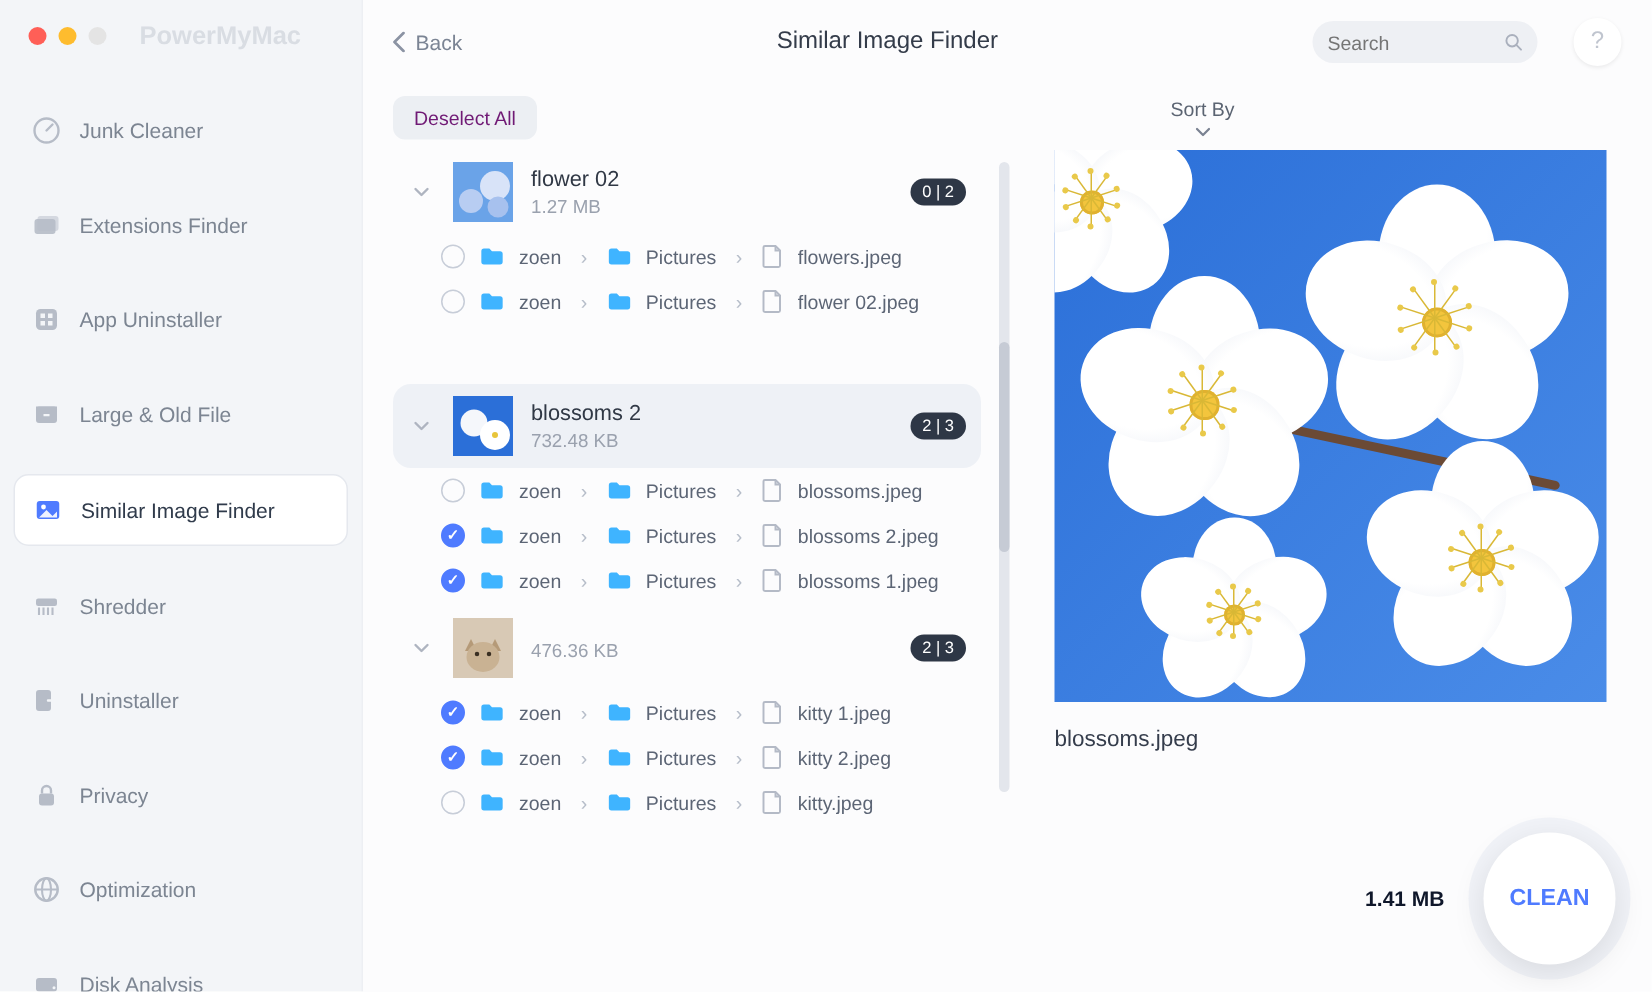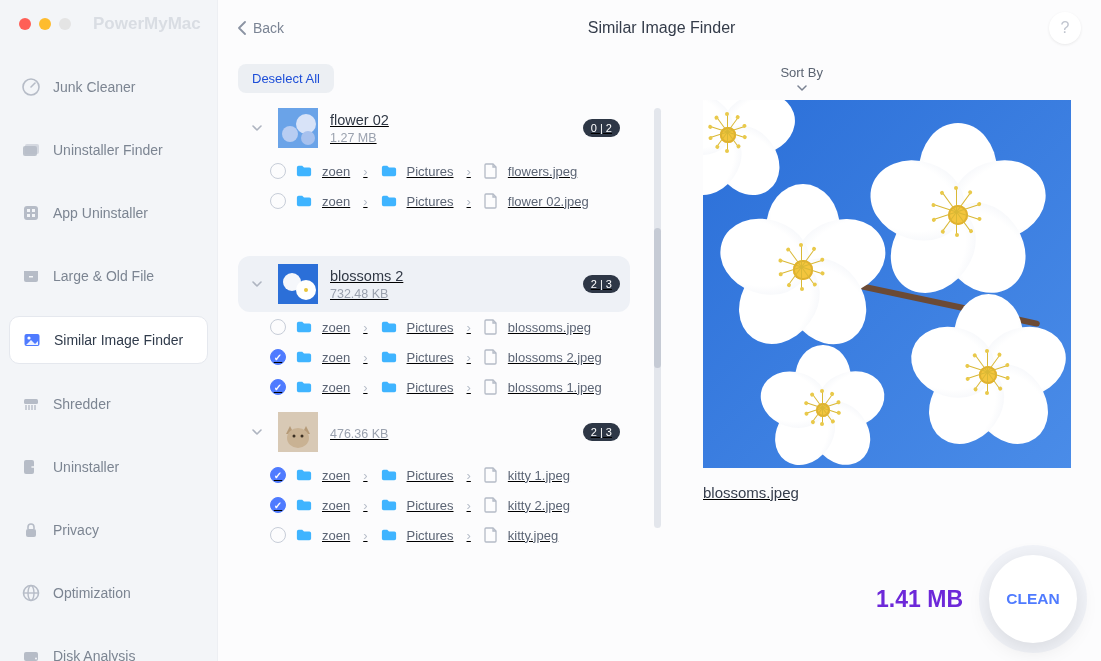"Search" div.search { html: none -> <div> <input> <svg> <circle></circle> <line></line> </svg> </div> }
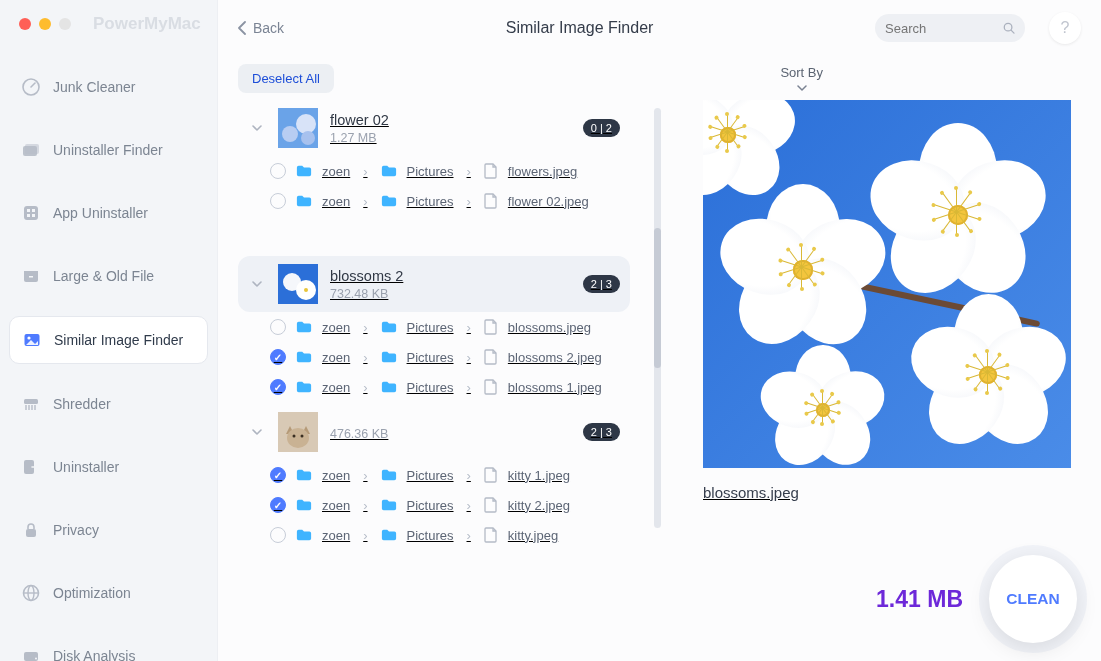"Deselect All" .deselect { color: #1d4ed8 -> #701a75 }
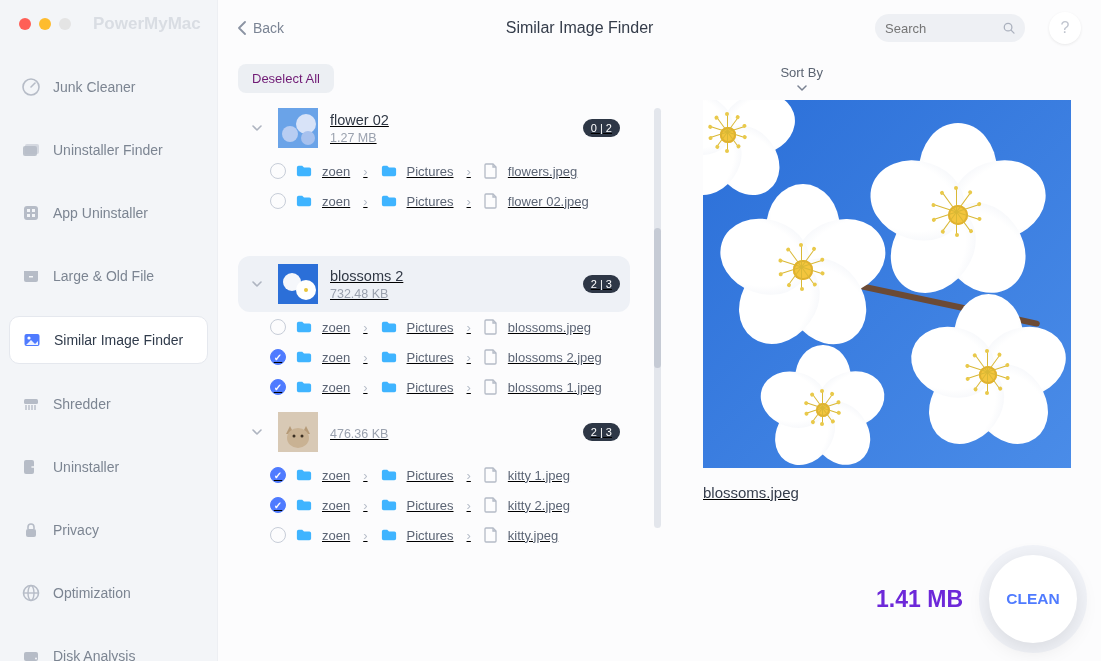"flower 02" .content { gap: 16px -> 4px; text-decoration: underline -> none }
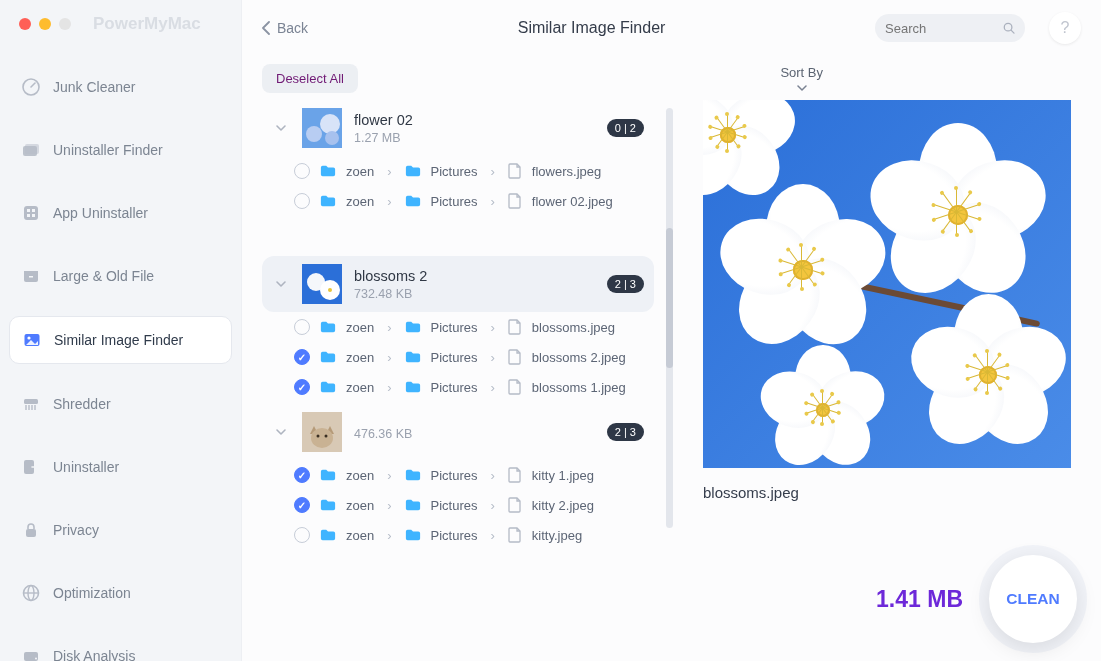"Uninstaller Finder" span { text: Uninstaller -> Extensions }
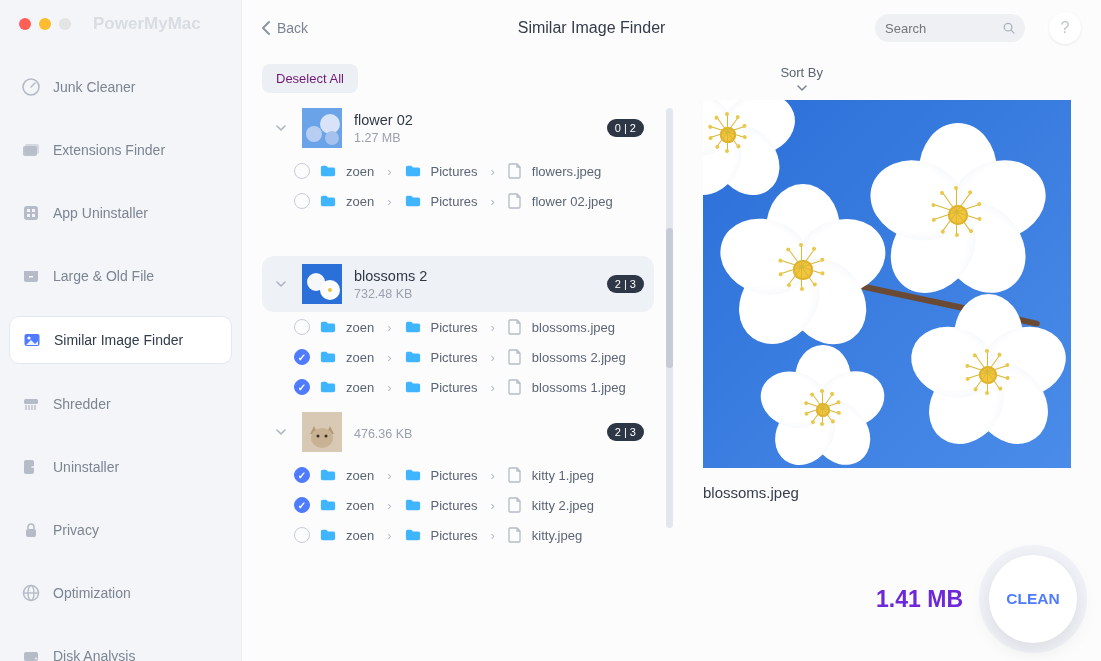"1.41 MB" .size-total { color: #6d28d9 -> #0f172a; font-size: 23px -> 14px }
